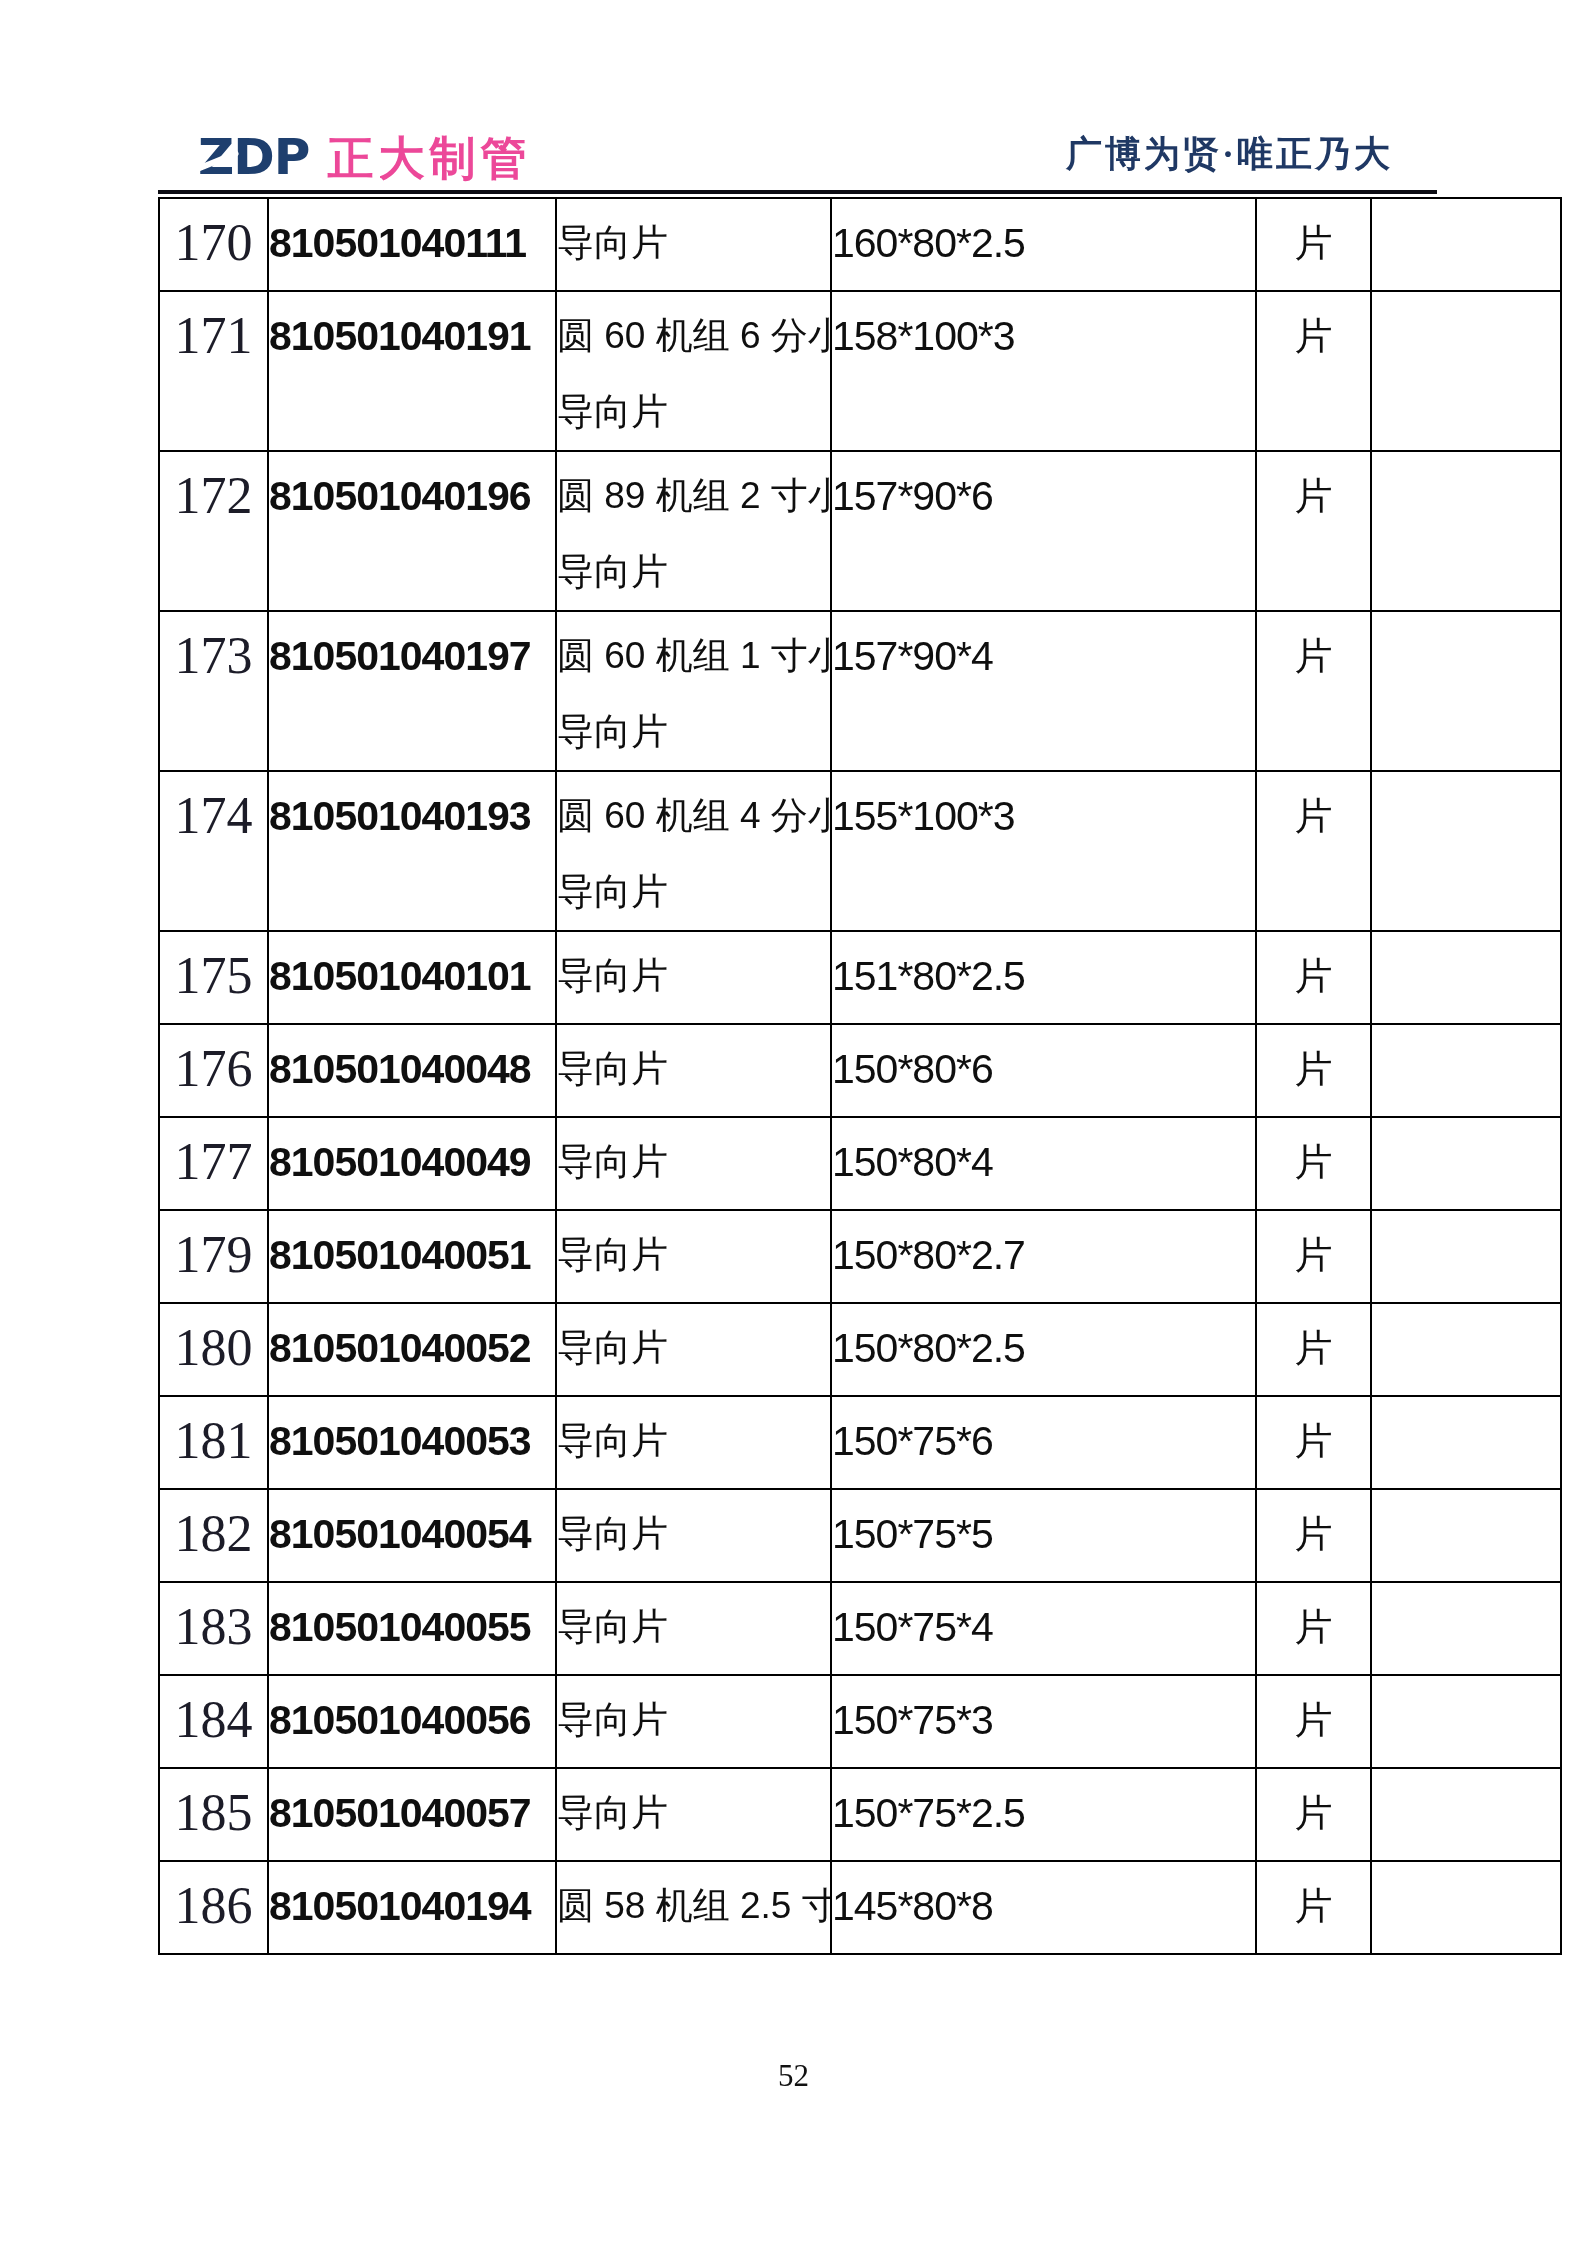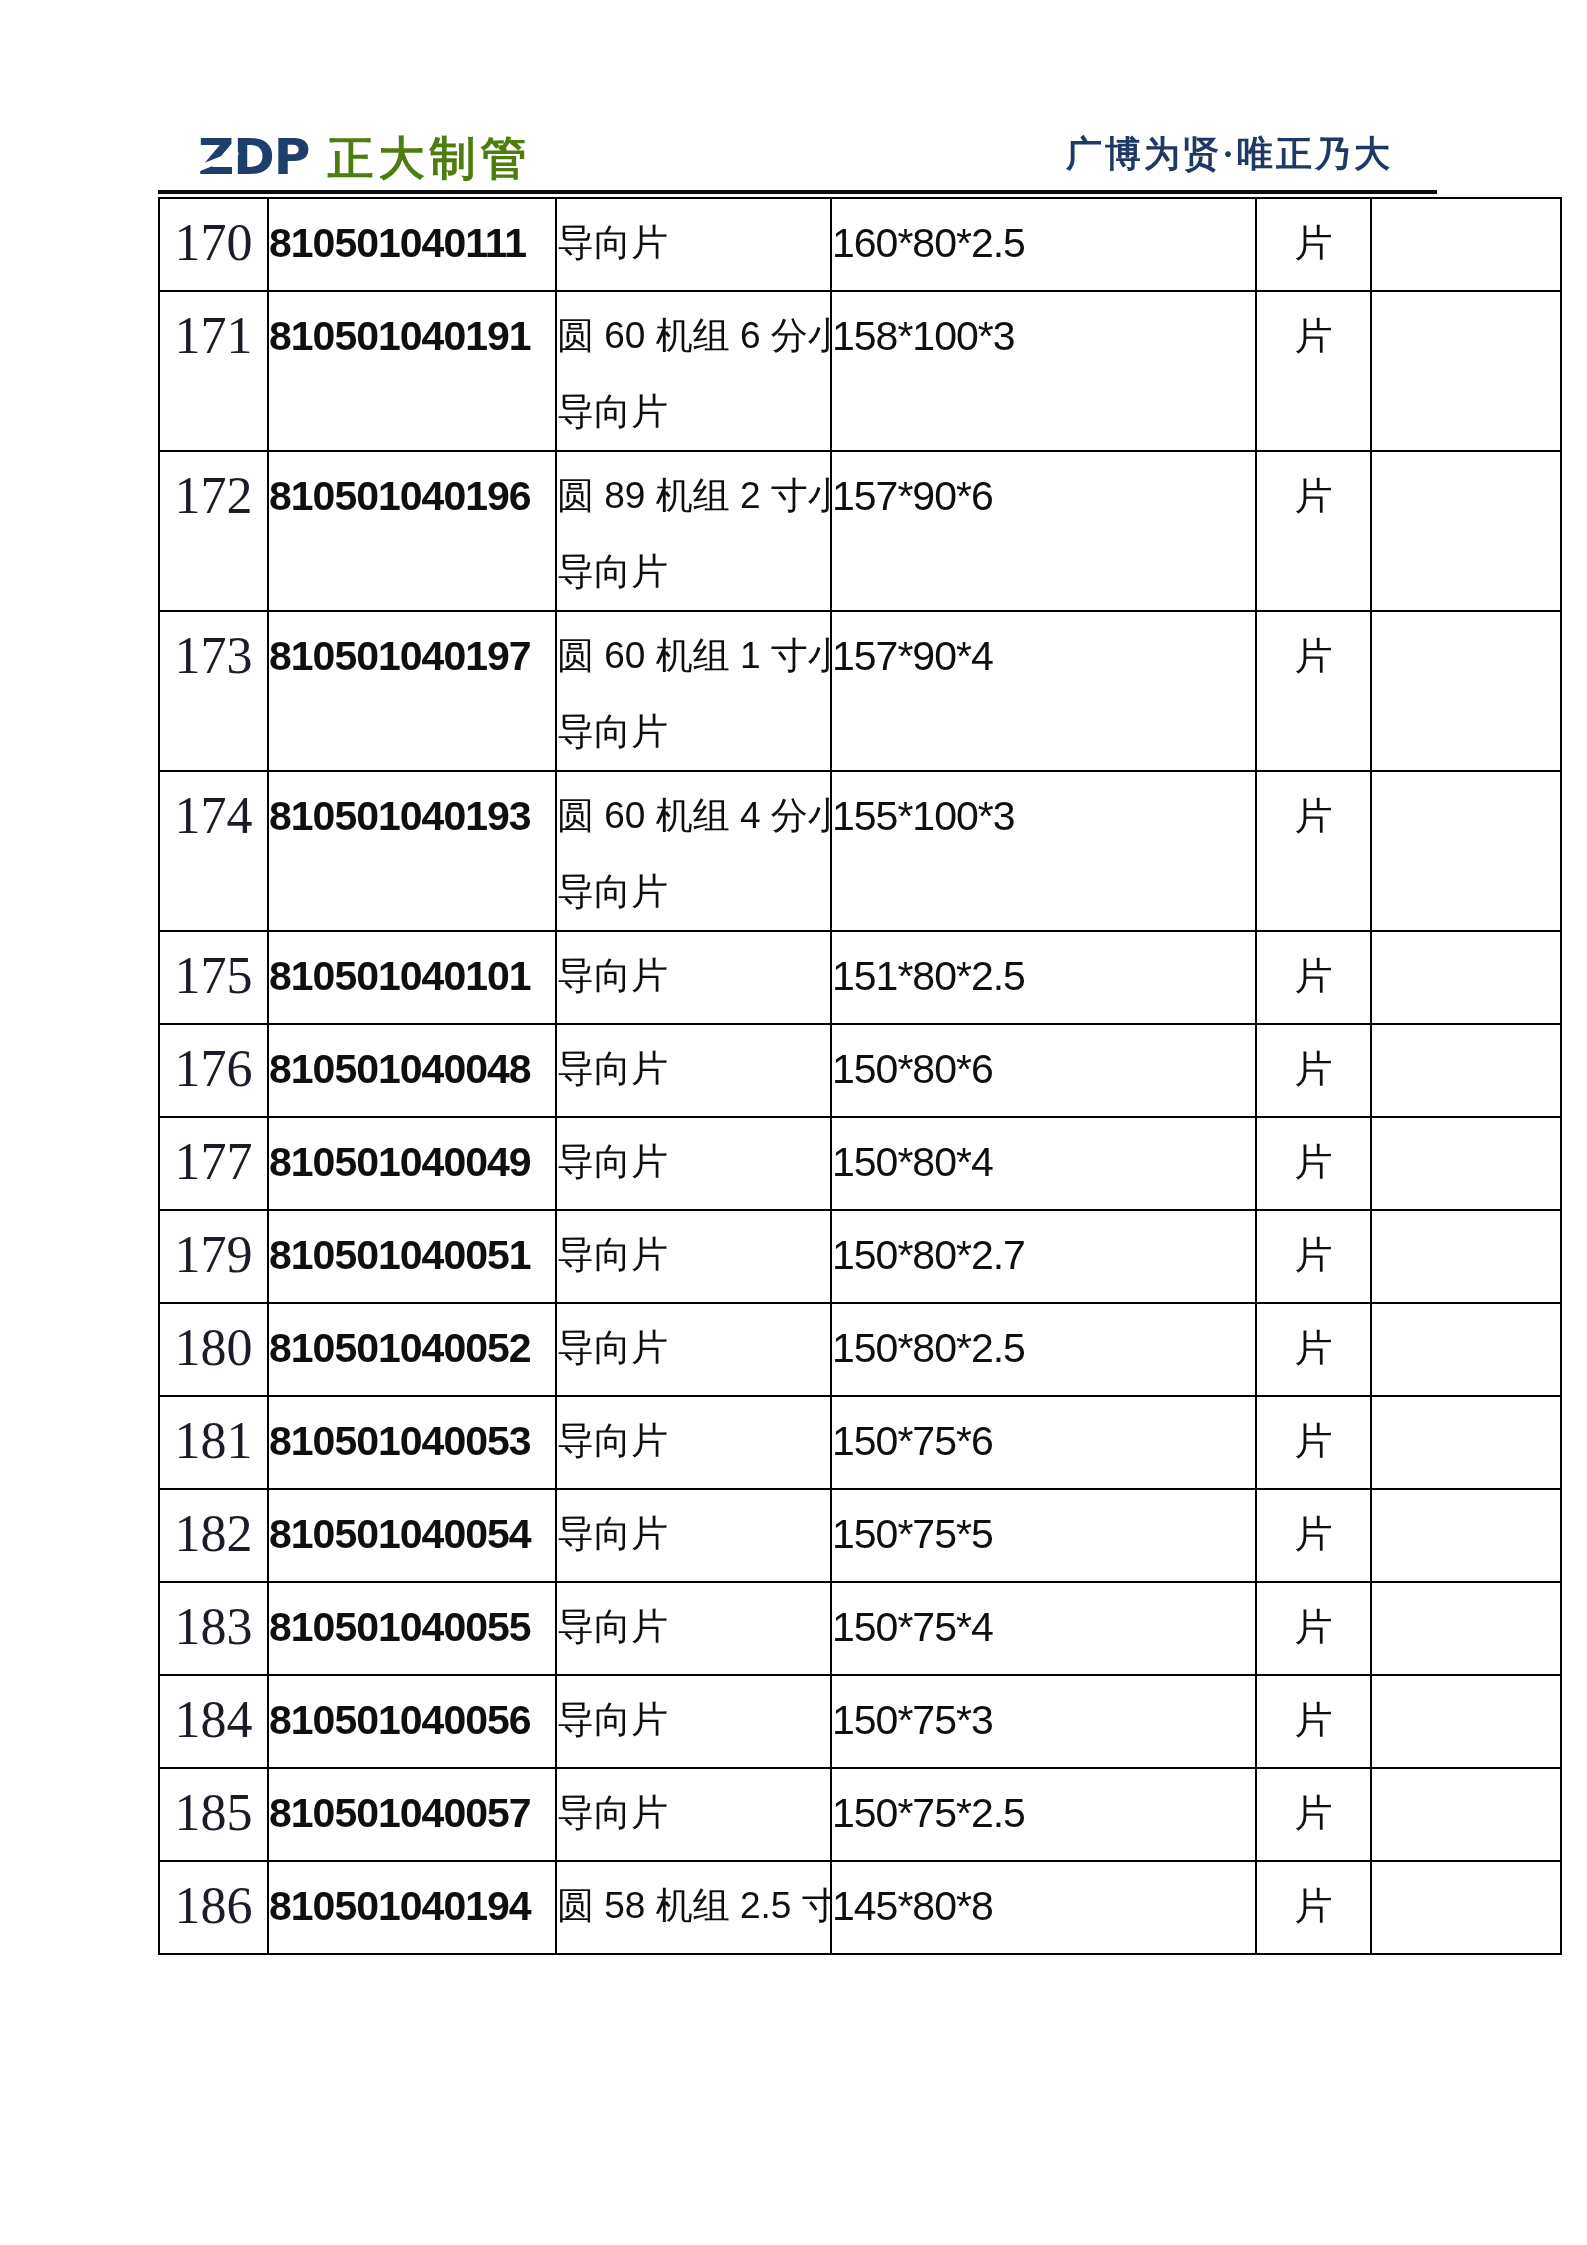"正大制管" .logo-company { color: #4d7c0f -> #ec4899 }
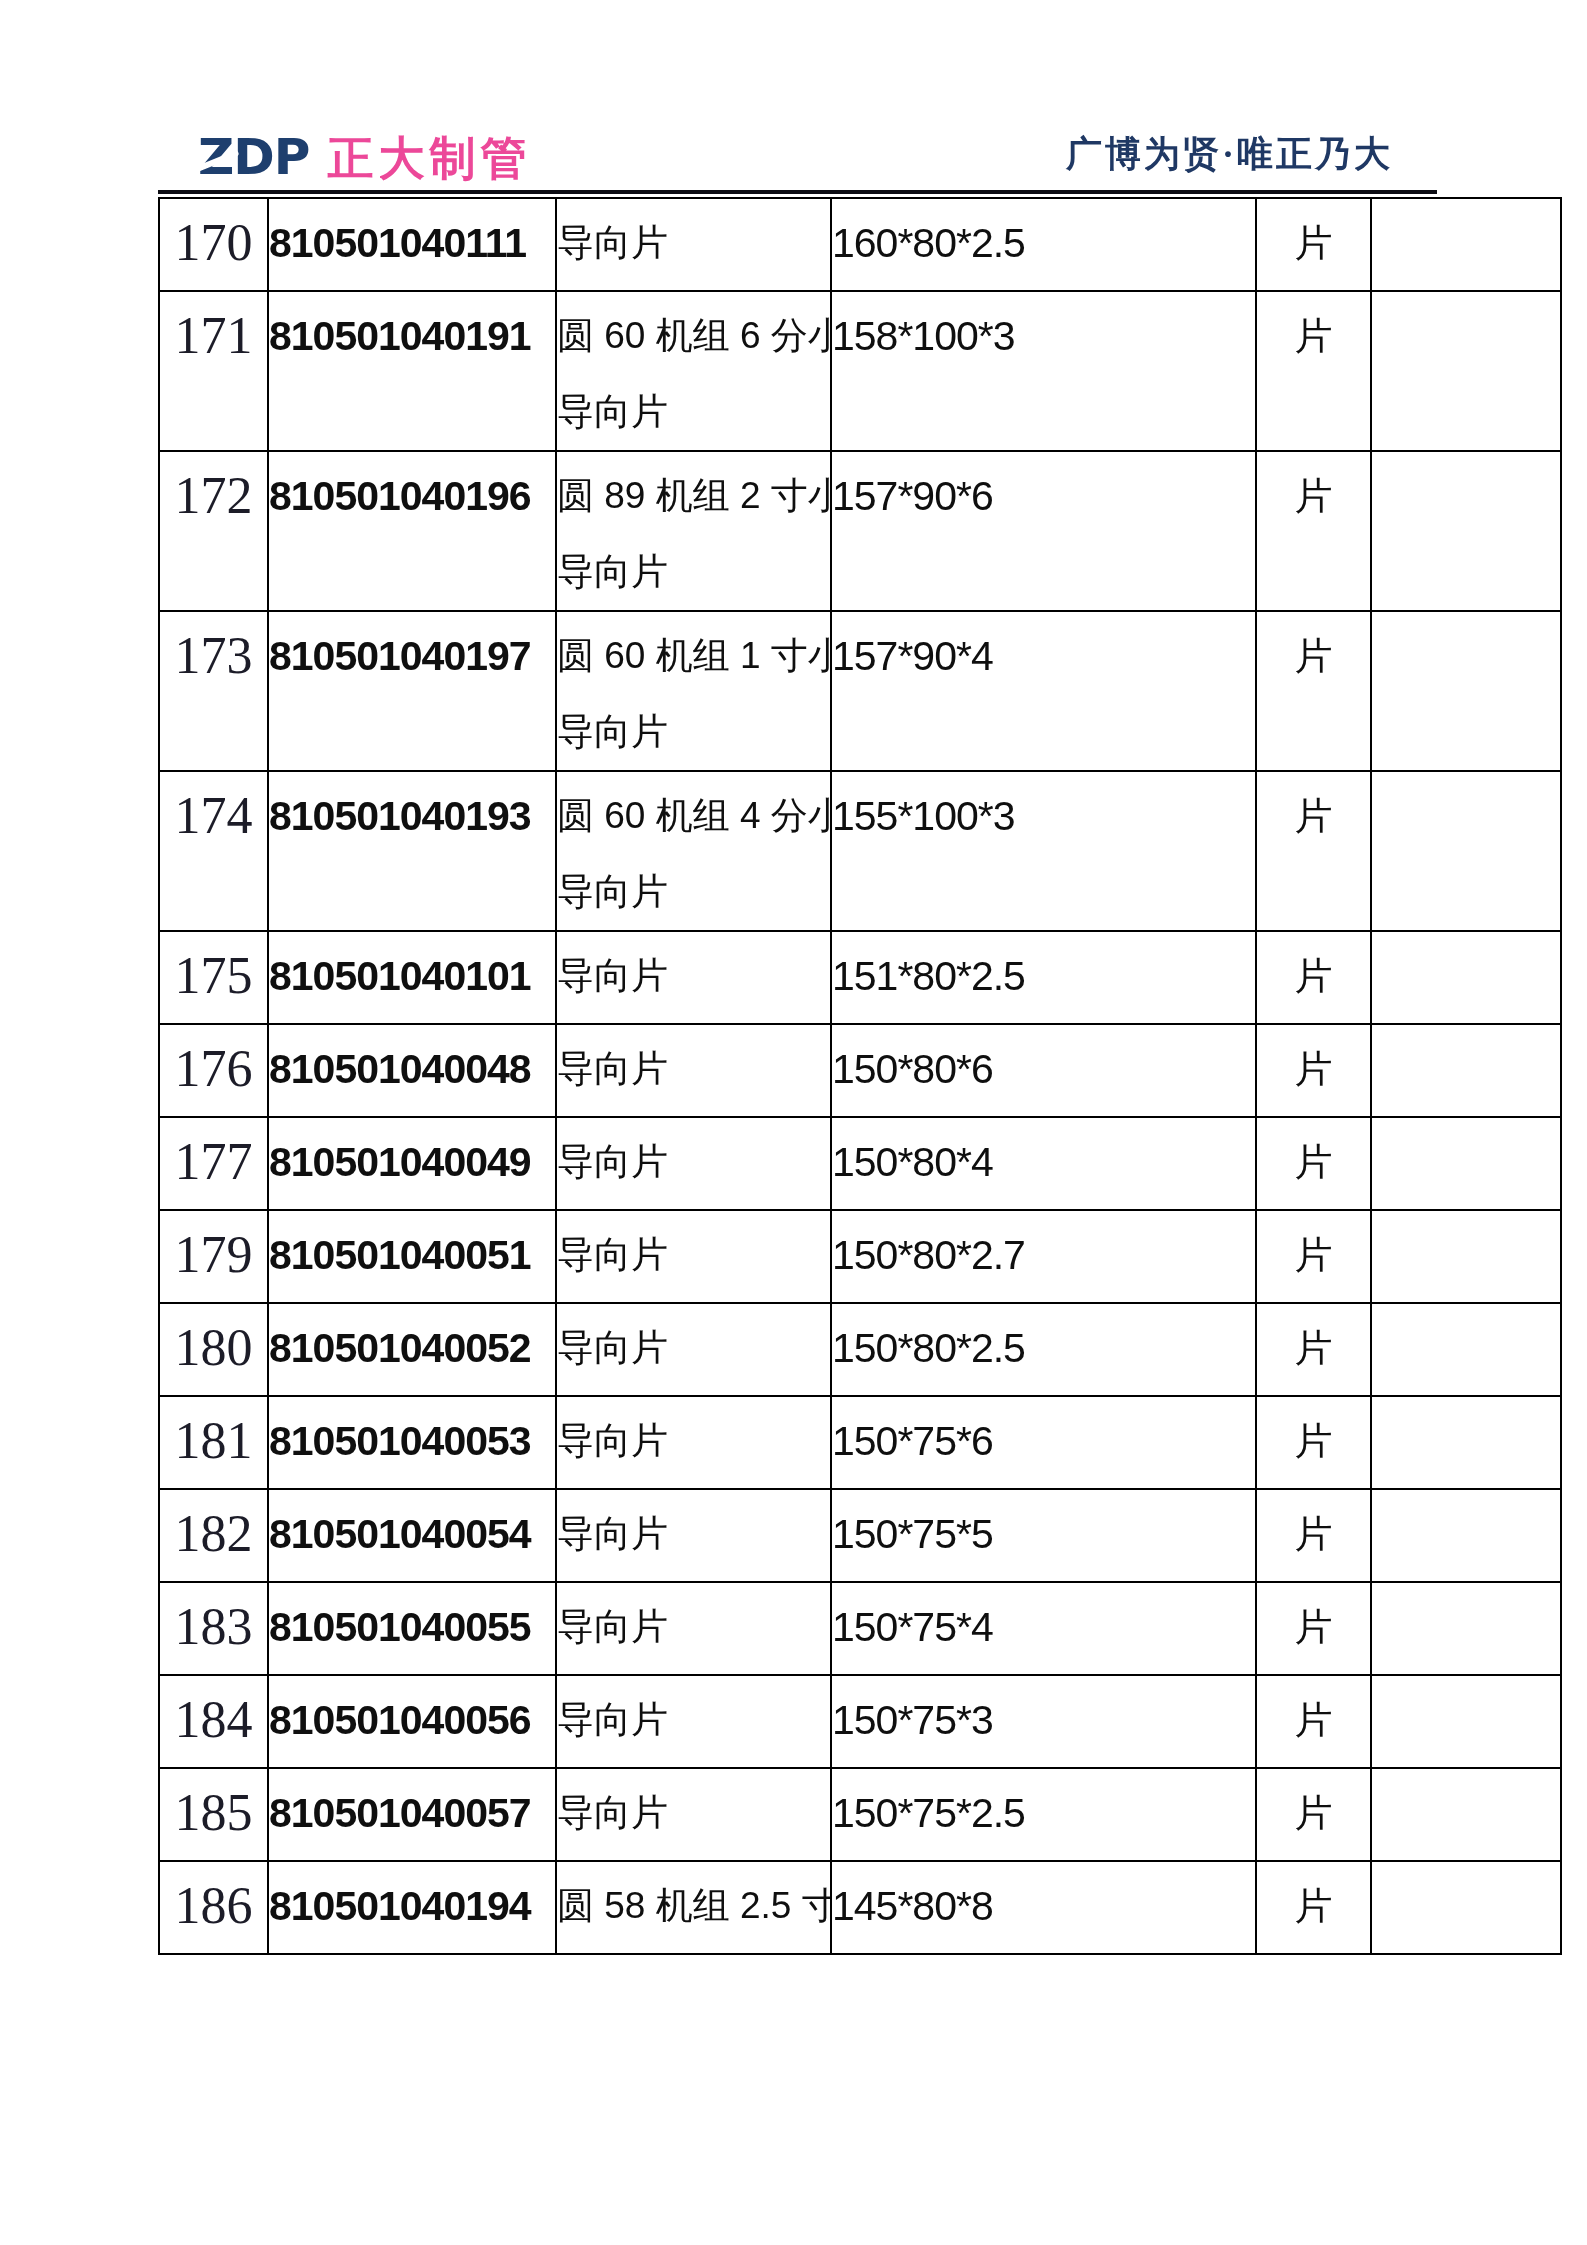"52" div.footer { html: none -> <div> <span>52</span> </div> }
